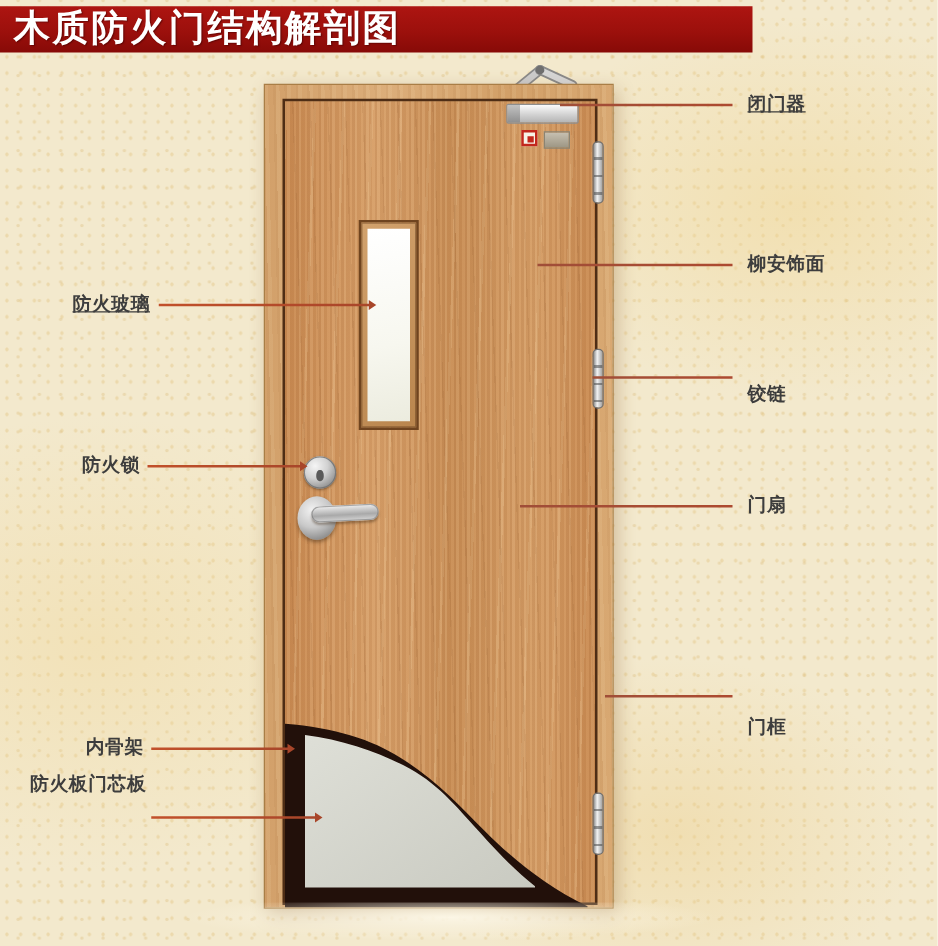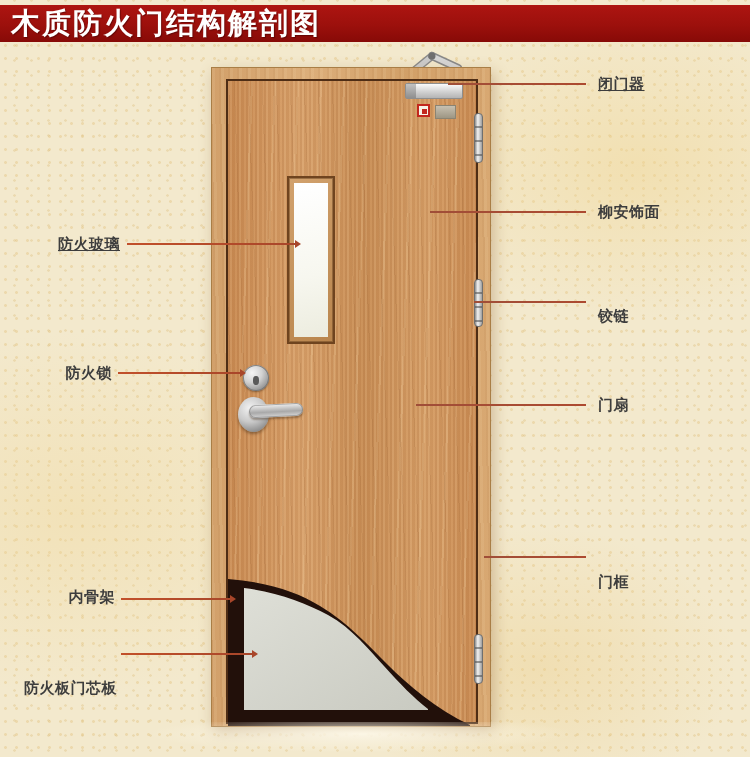"木质防火门结构解剖图" .banner { width: 750px -> 602px }
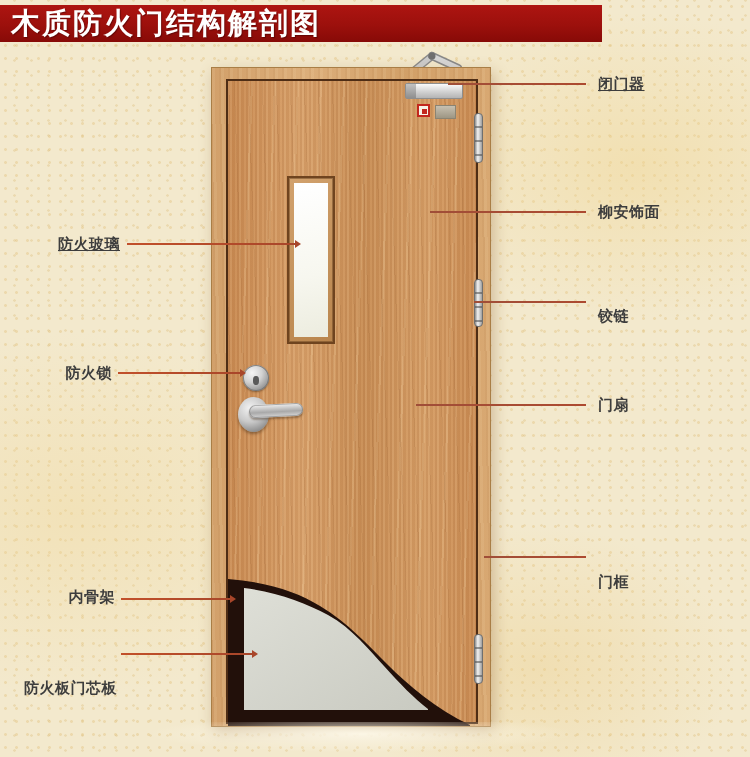"防火板门芯板" div.lbl { top: 680px -> 620px }
